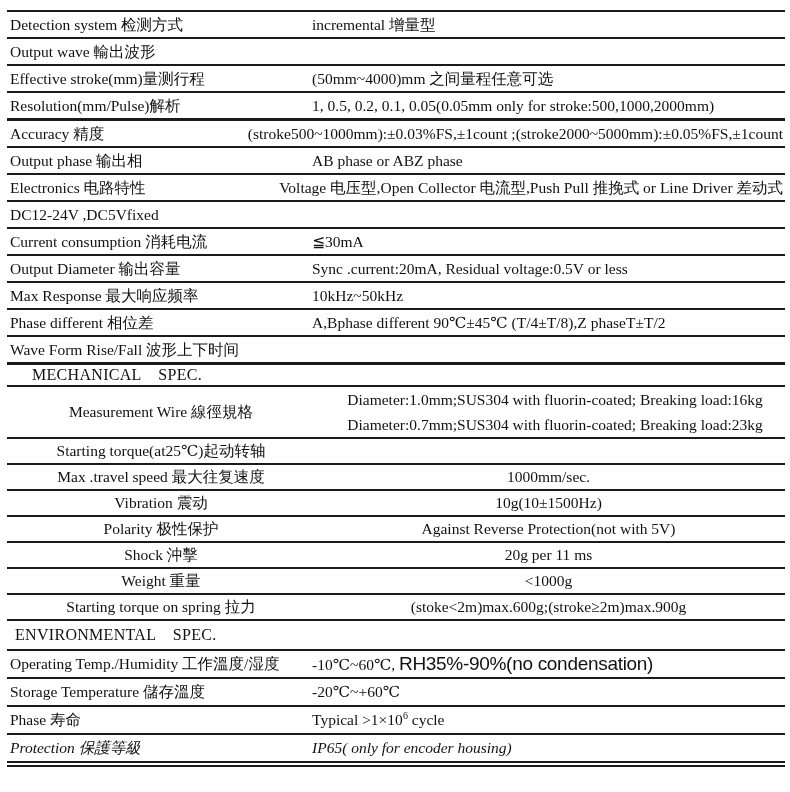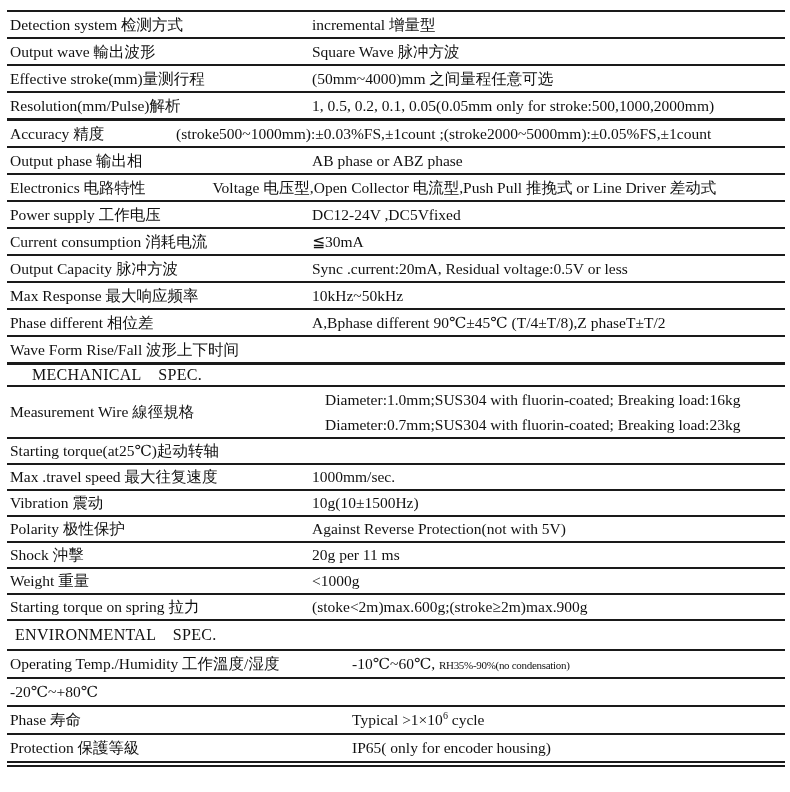"Square Wave 脉冲方波" span.value { html: <span>Square Wave 脉冲方波</span> -> none }
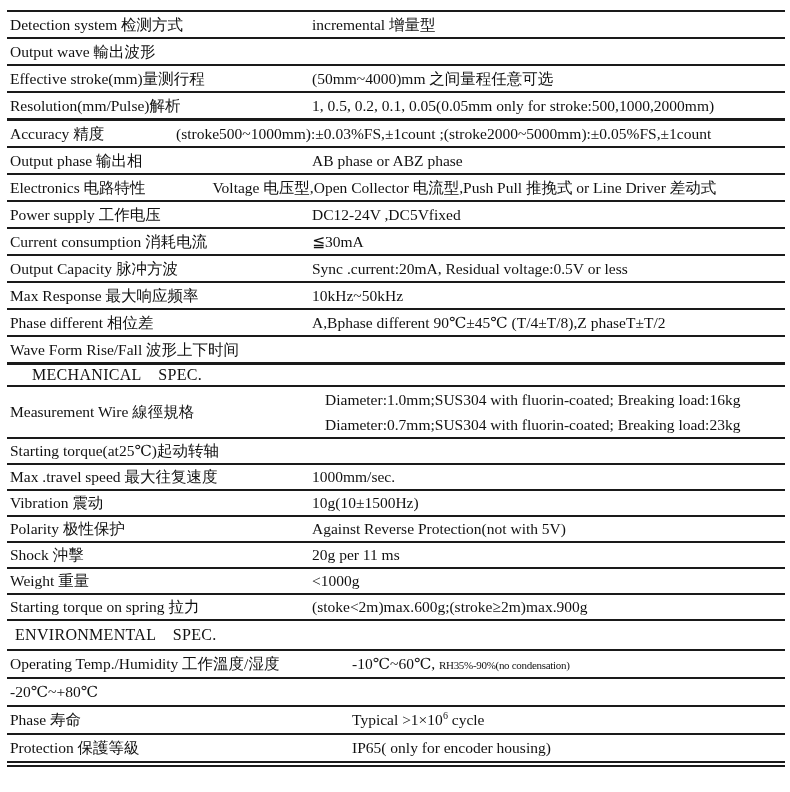"(stroke500~1000mm):±0.03%FS,±1count" .row.wide .value { text-align: center -> right }
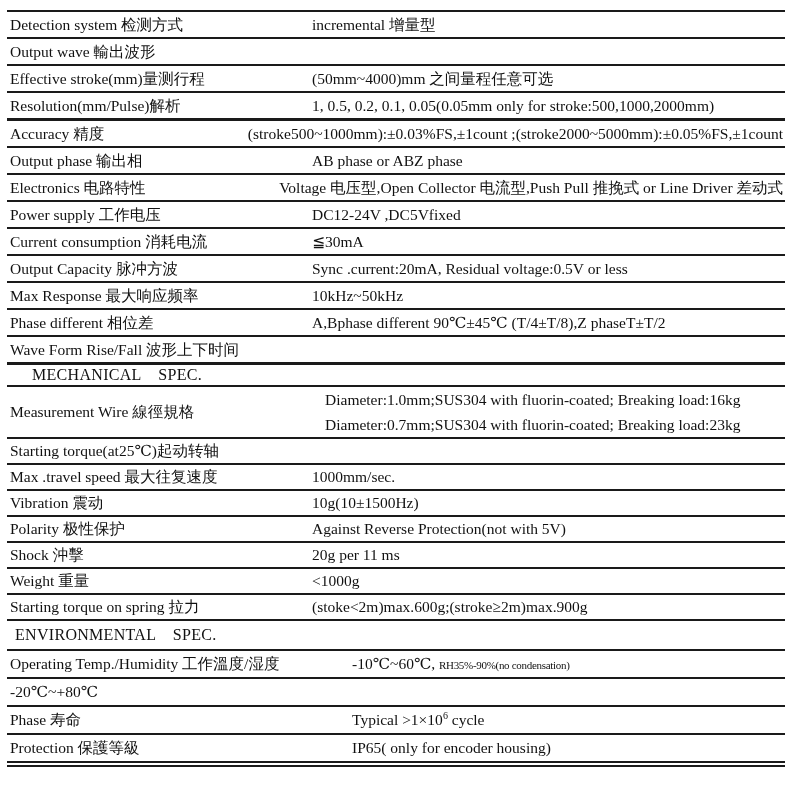"Power supply 工作电压" span.label { html: <span>Power supply 工作电压</span> -> none }
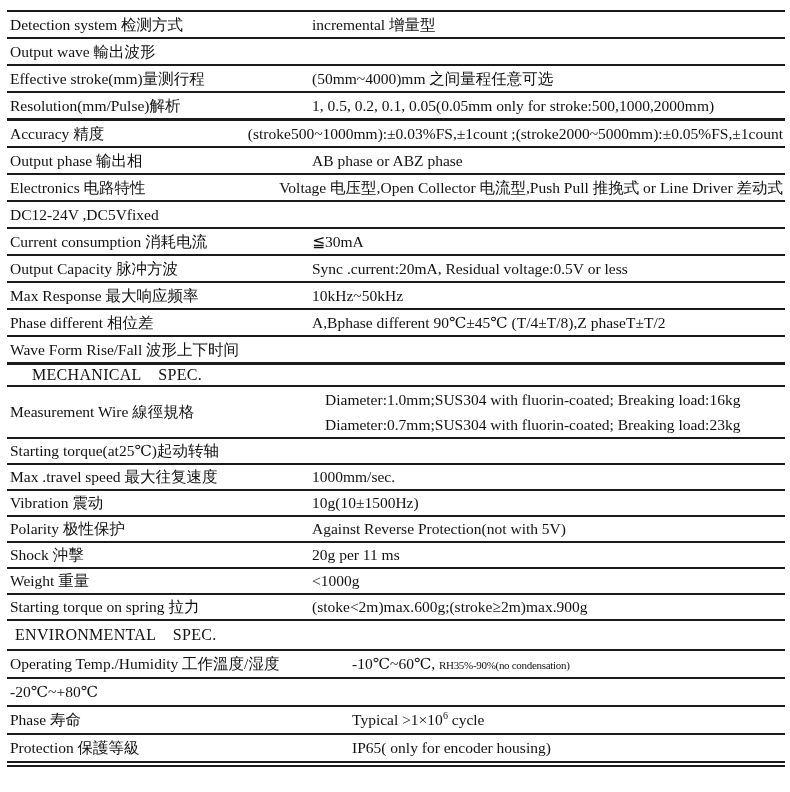"Output Capacity 脉冲方波" span.label { text: Capacity 脉冲方波 -> Diameter 输出容量 }
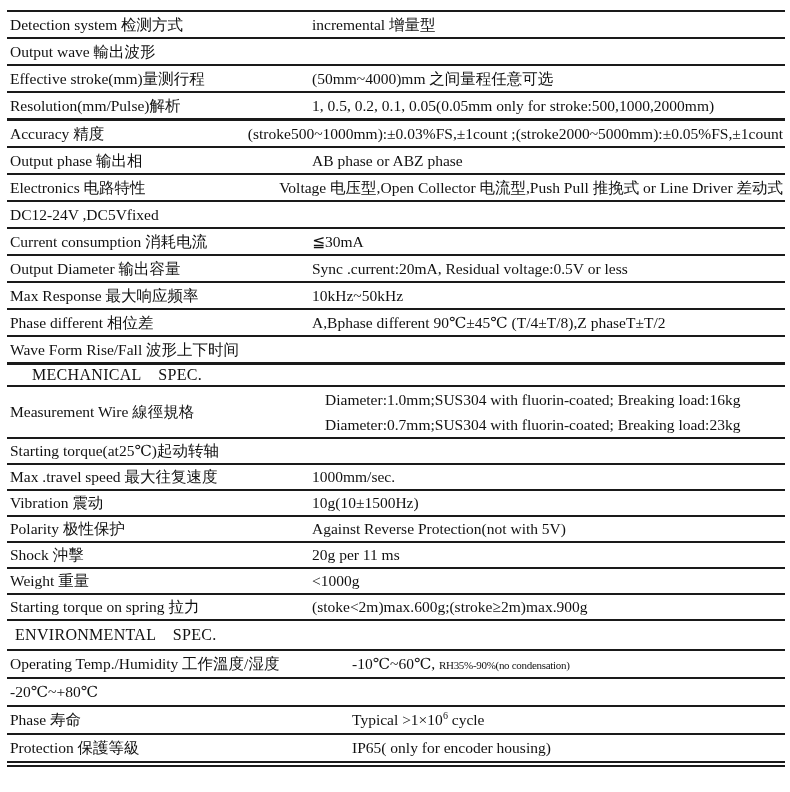"Measurement Wire 線徑規格" .row.h-mech { text-align: none -> center }
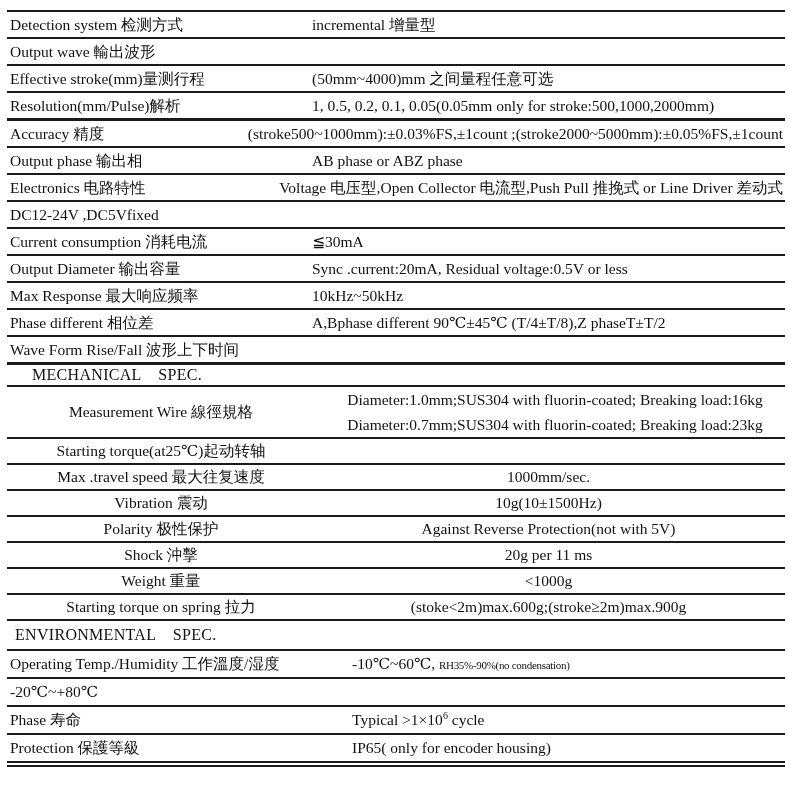"Operating Temp./Humidity 工作溫度/湿度" .row.h-env { gap: 40px -> none }
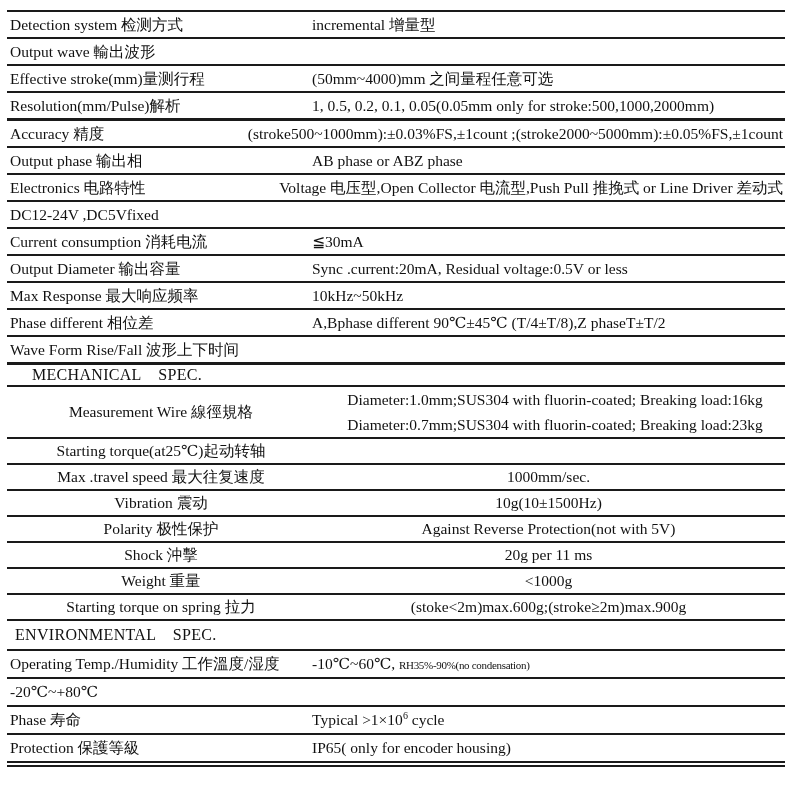"RH35%-90%(no condensation)" .mono { font-family: Liberation Serif, serif -> Liberation Sans, sans-serif; font-size: 11px -> 19px }
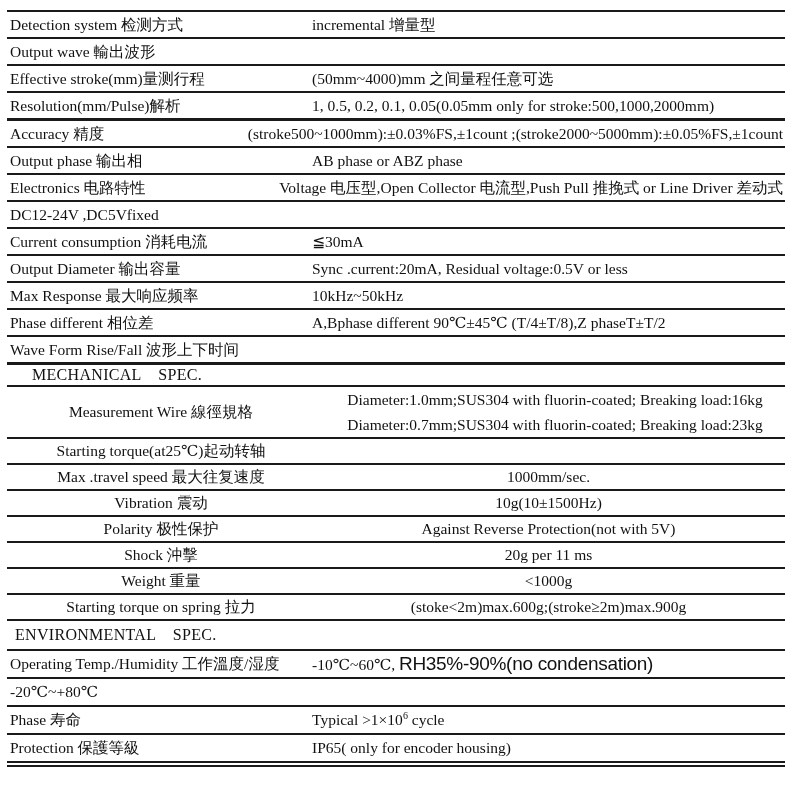"Storage Temperature 儲存溫度" span.label { html: none -> <span>Storage Temperature 儲存溫度</span> }
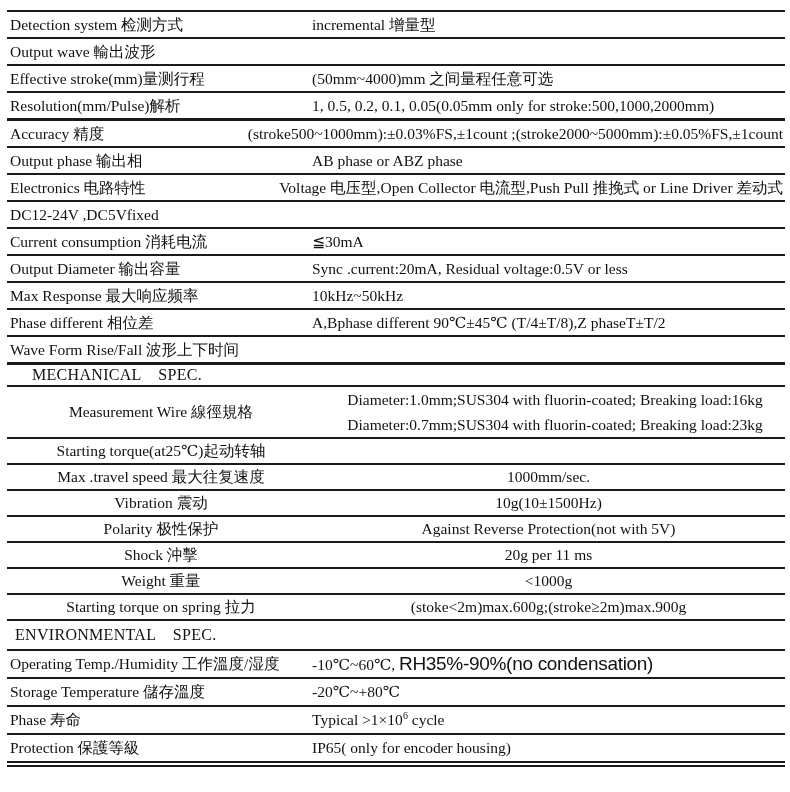"-20℃~+80℃" span.value { text: +80 -> +60 }
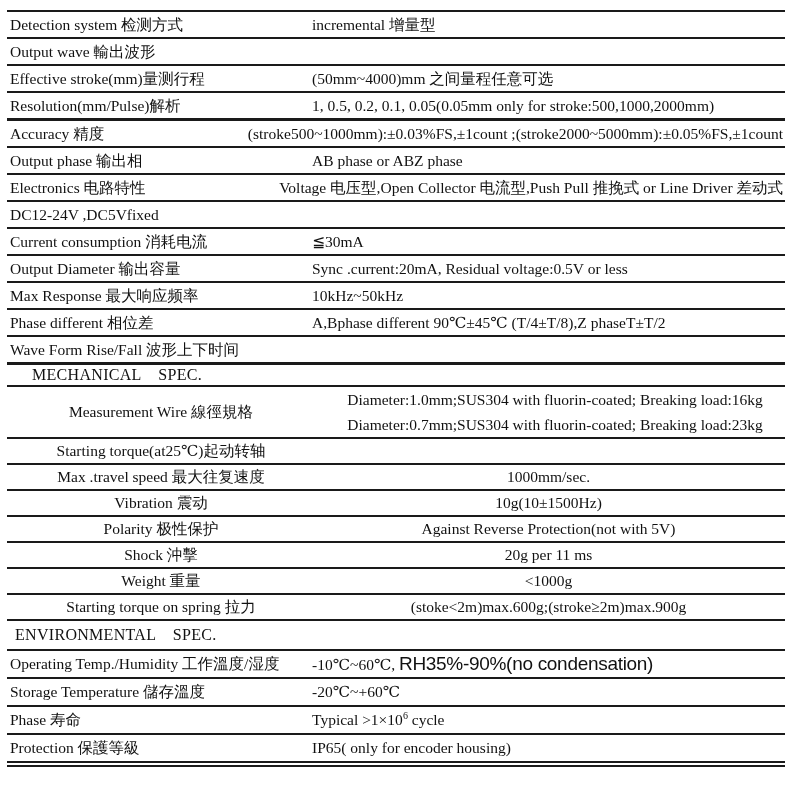"Protection 保護等級" .row.last { font-style: none -> italic }
